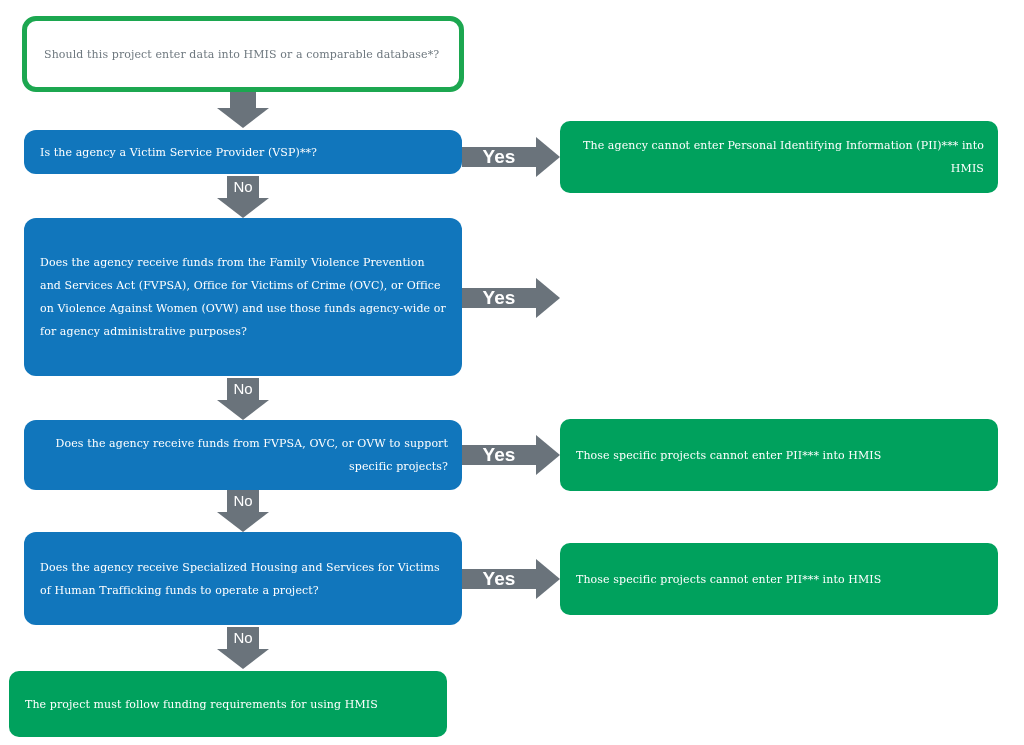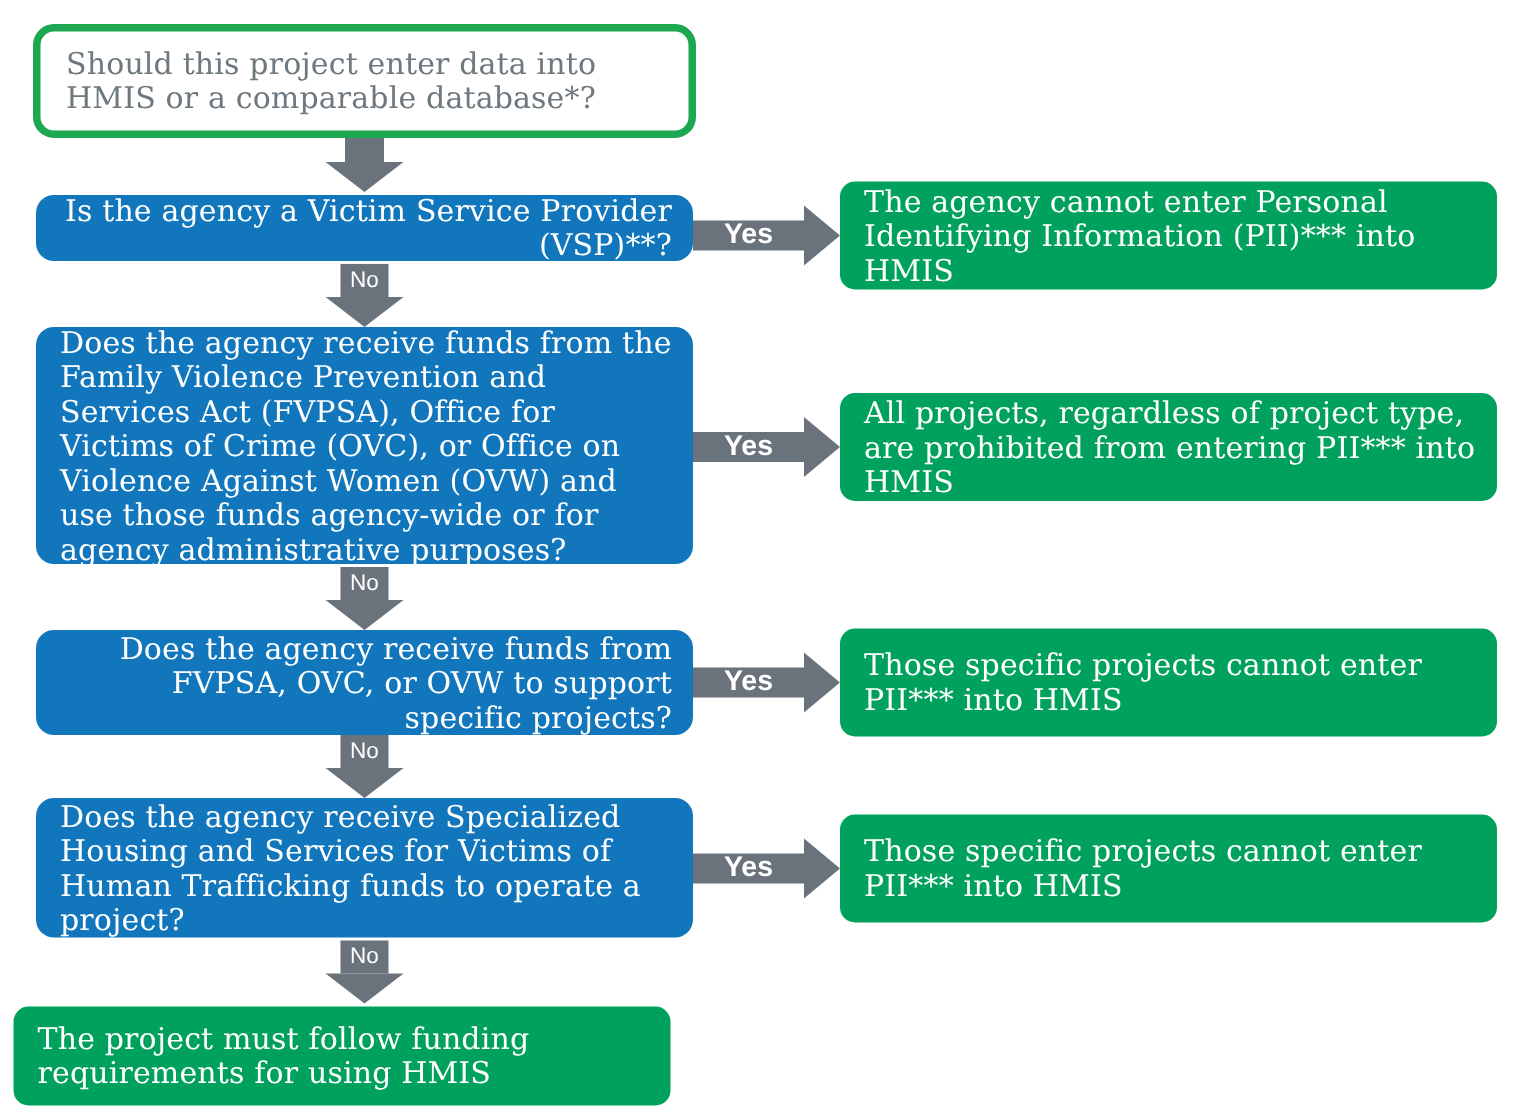"Should this project enter data" .node { font-size: 20px -> 11px }
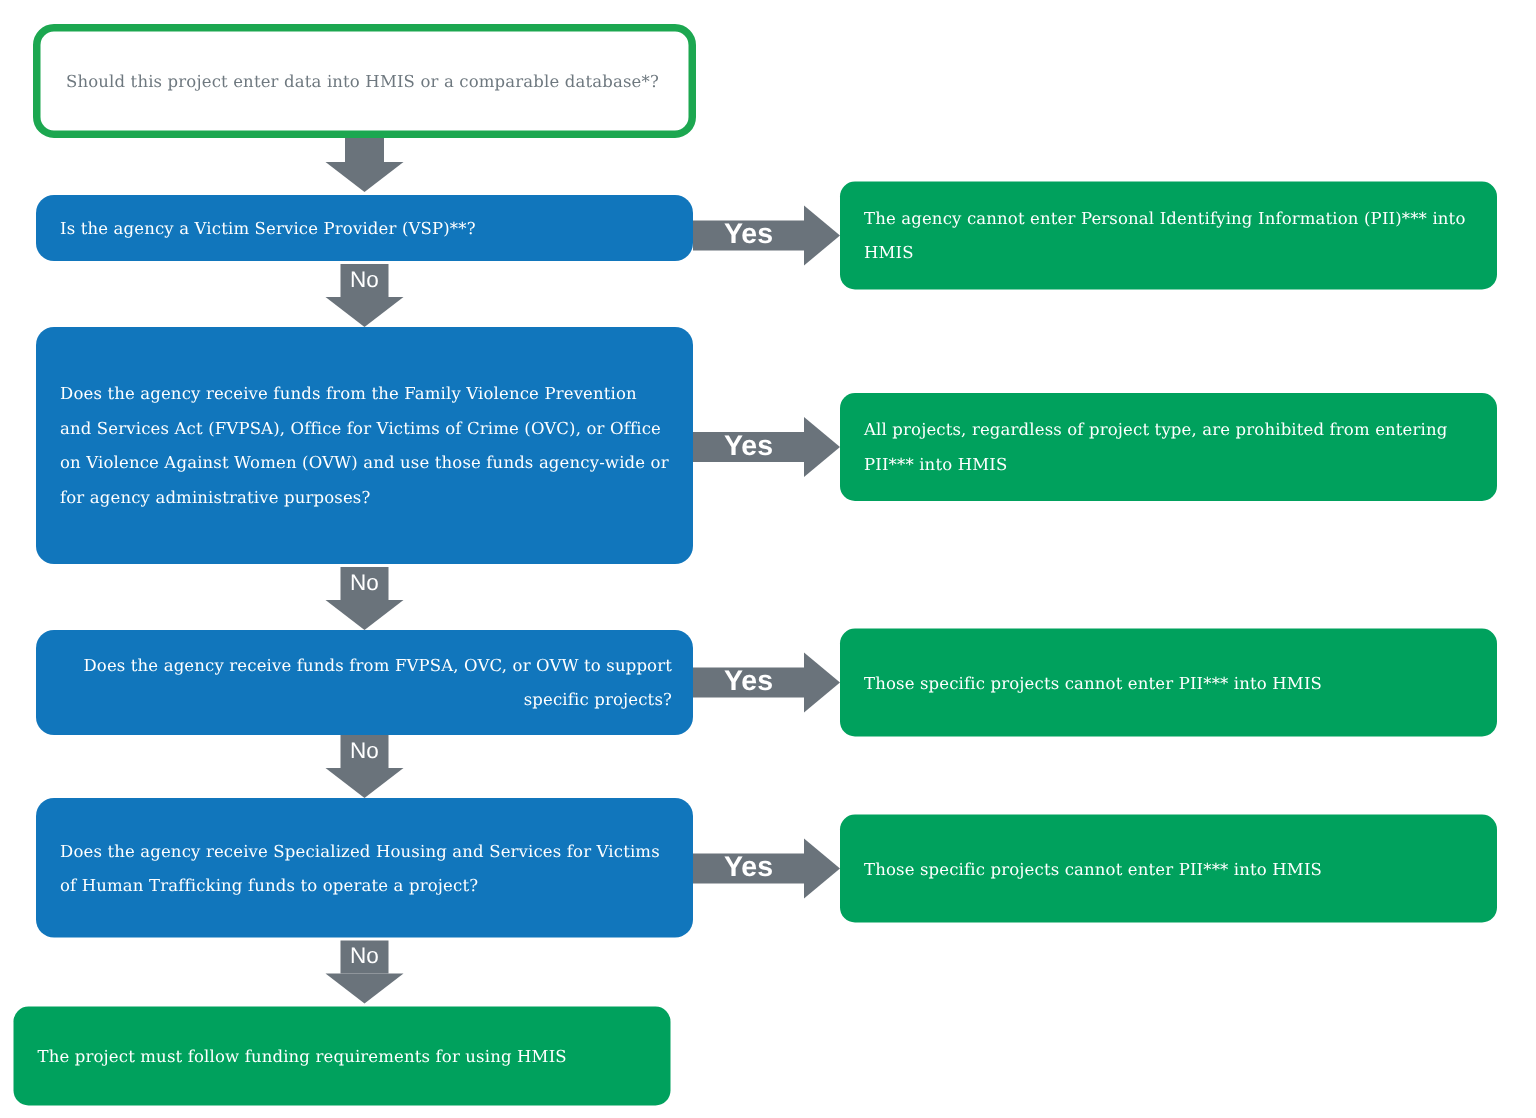"The agency cannot enter Personal" .green { text-align: none -> right }
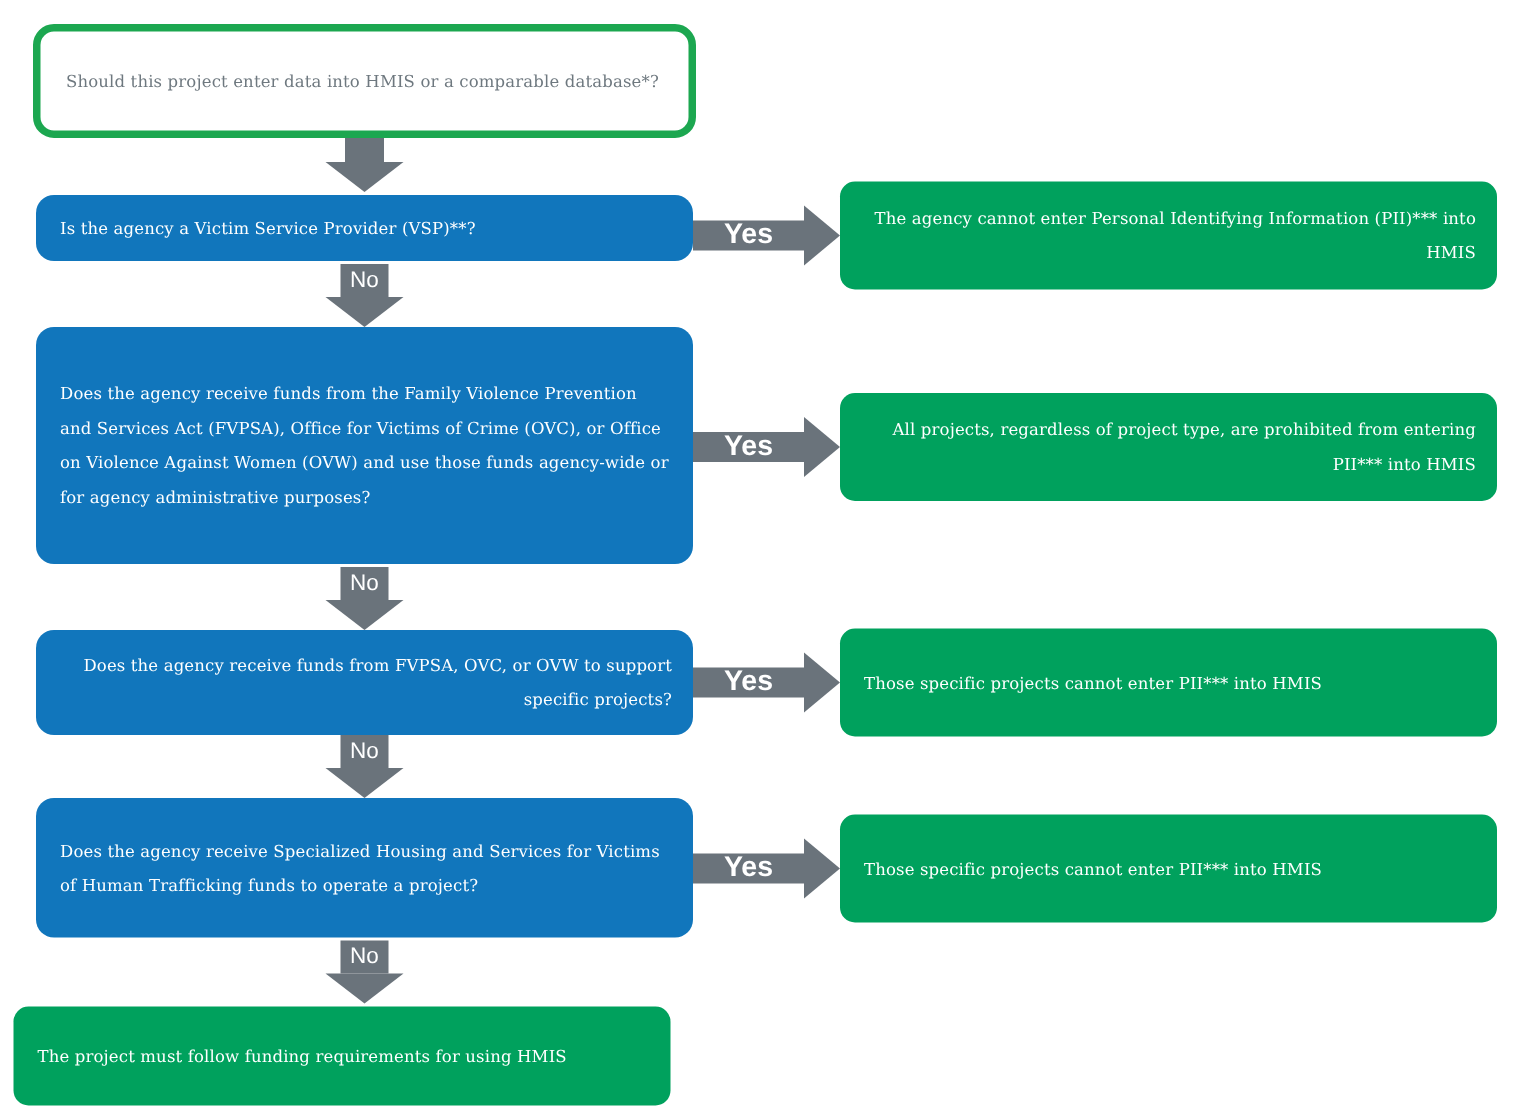"All projects, regardless of project" div.node { html: <div> <span>All projects, regardless of project type, are prohibited from entering PII*** into HMIS</span> </div> -> none }
